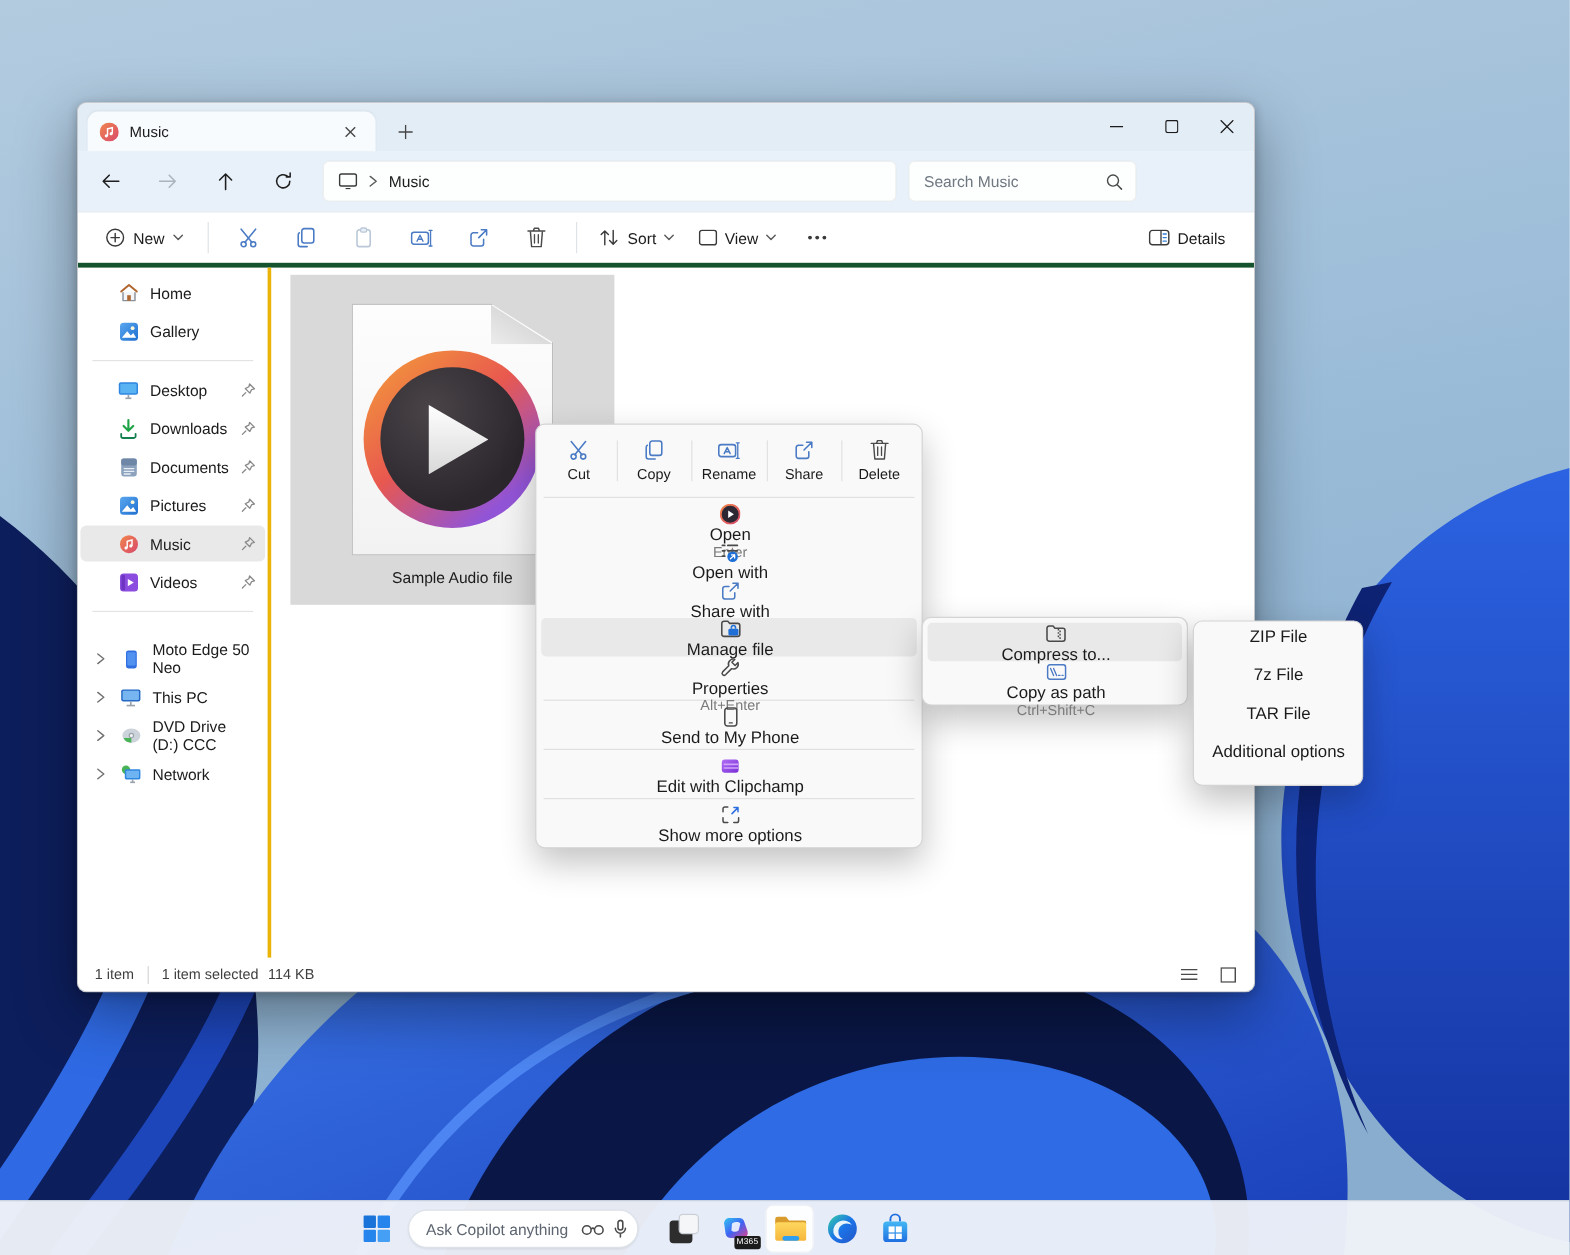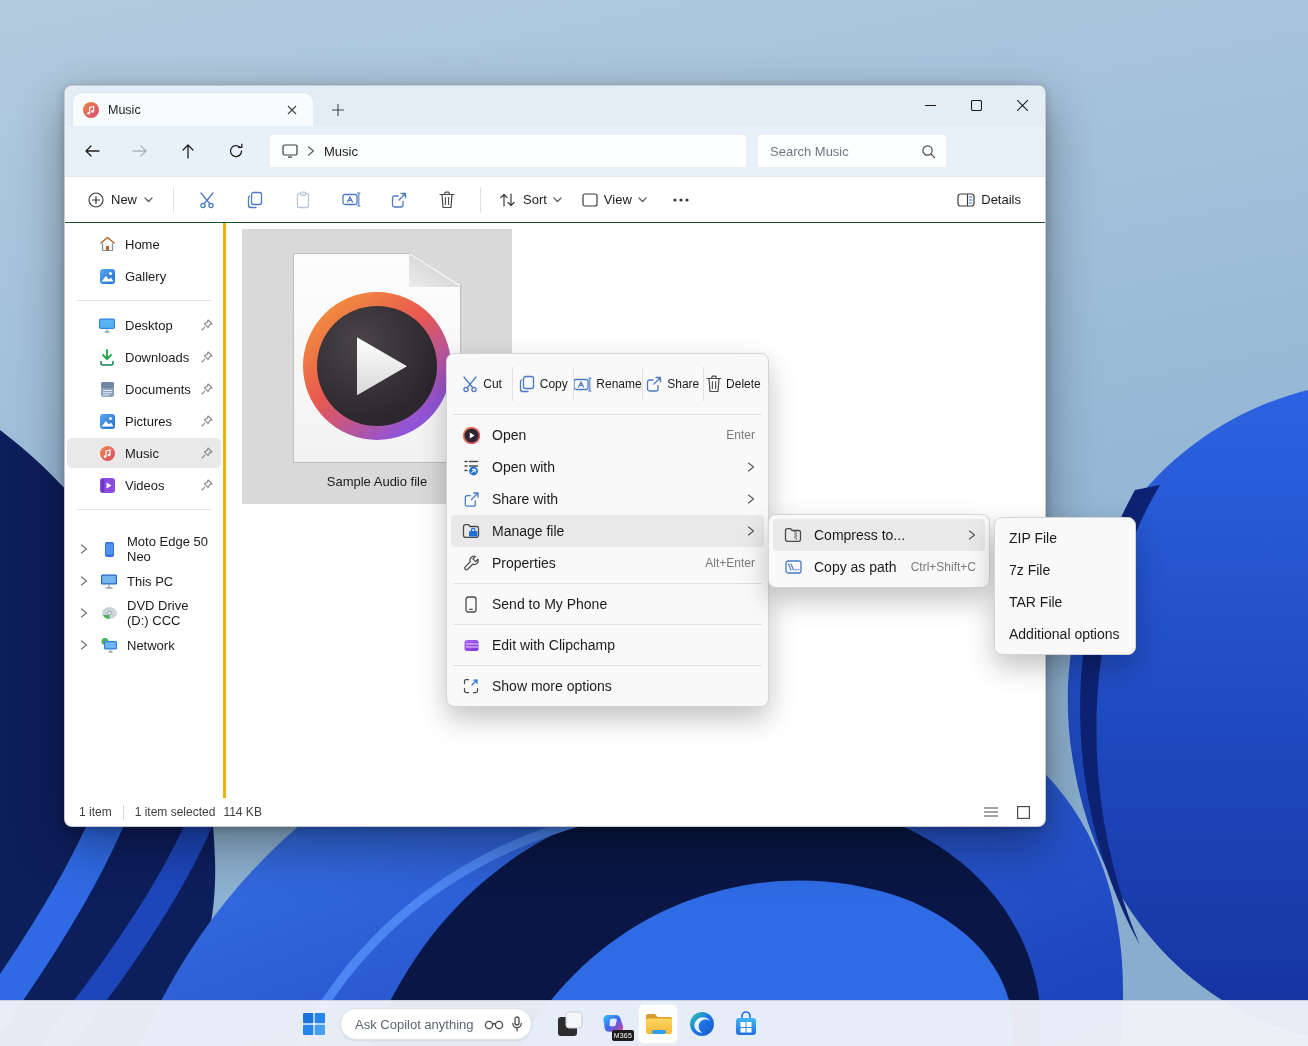"New" .toolbar { border-bottom: 1px solid #14532d -> 4px solid #14532d }
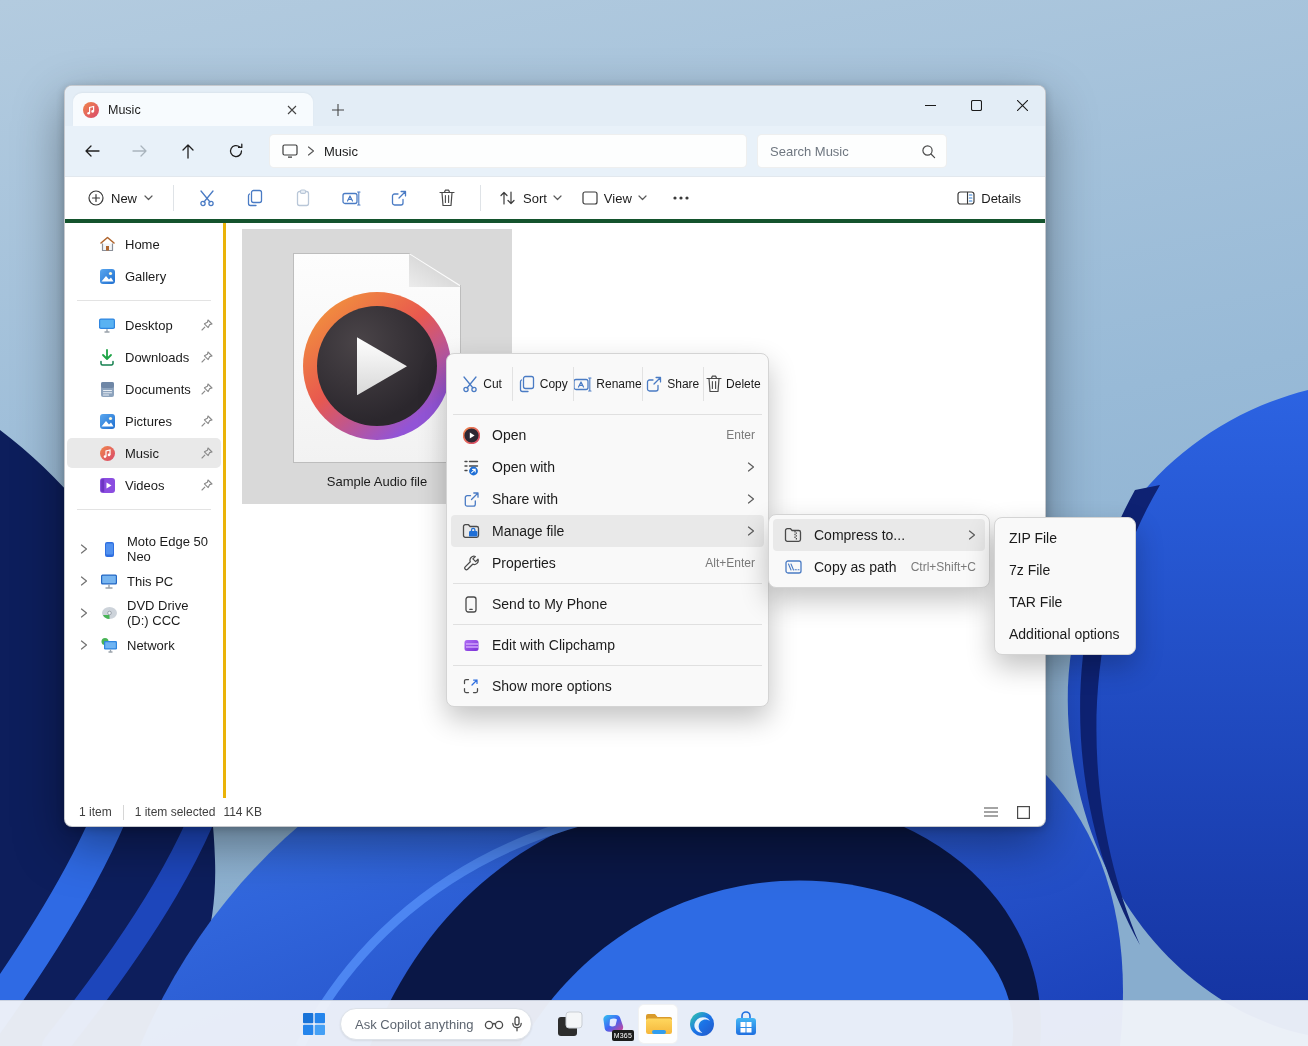"Cut" .quick-cell { flex-direction: row -> column }
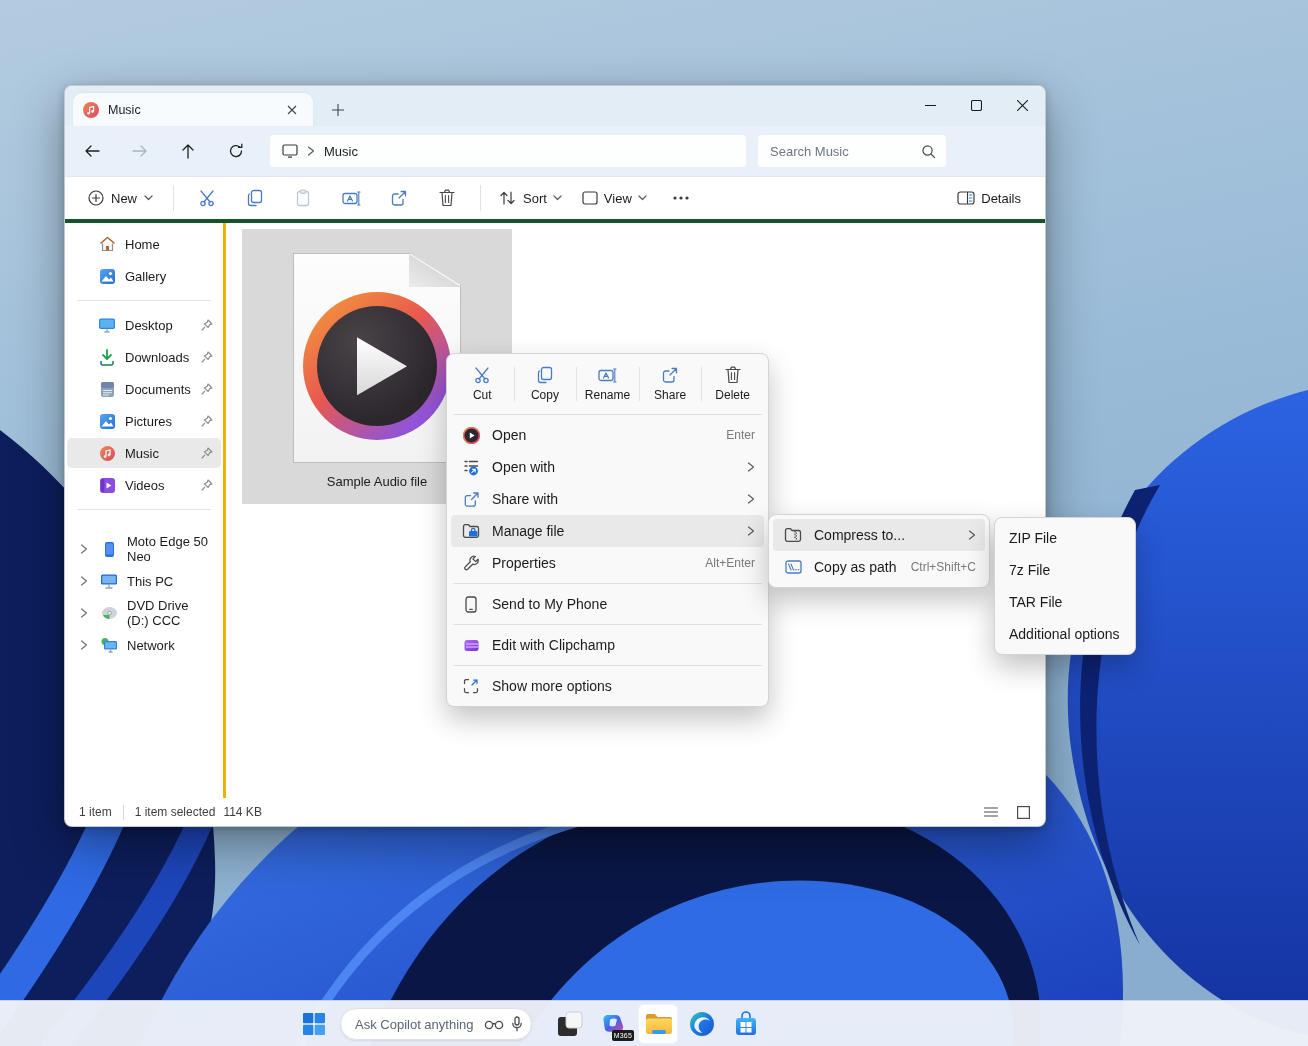"Open" .menu-item { flex-direction: none -> column; gap: 12px -> 0 }
